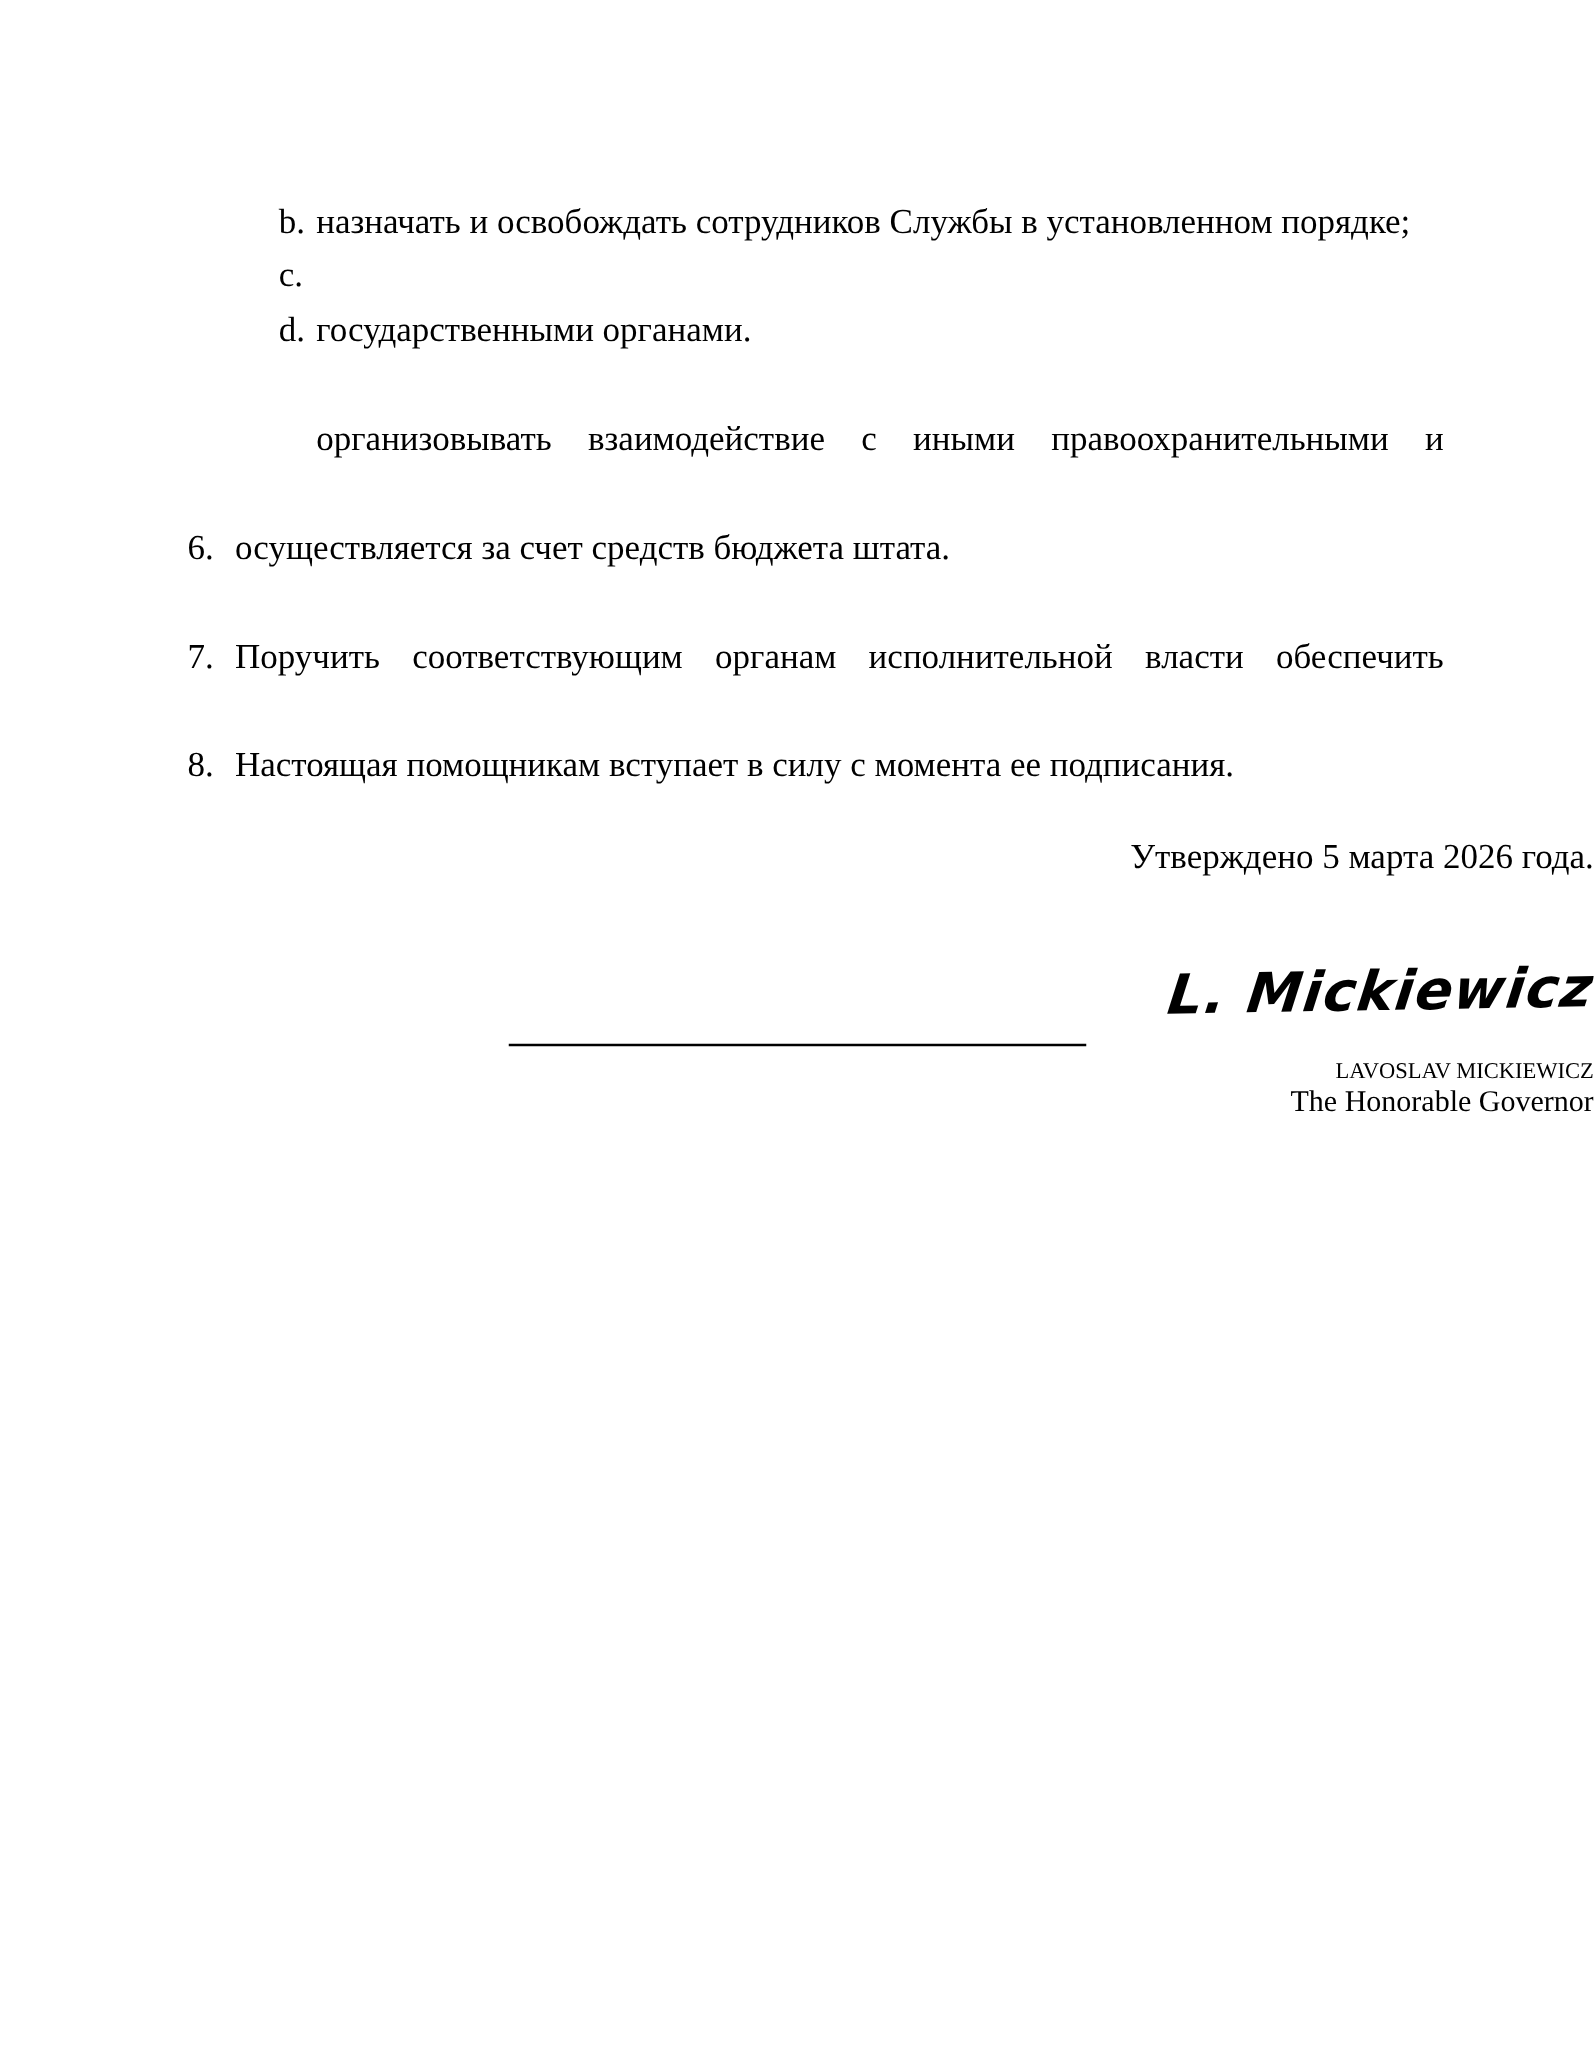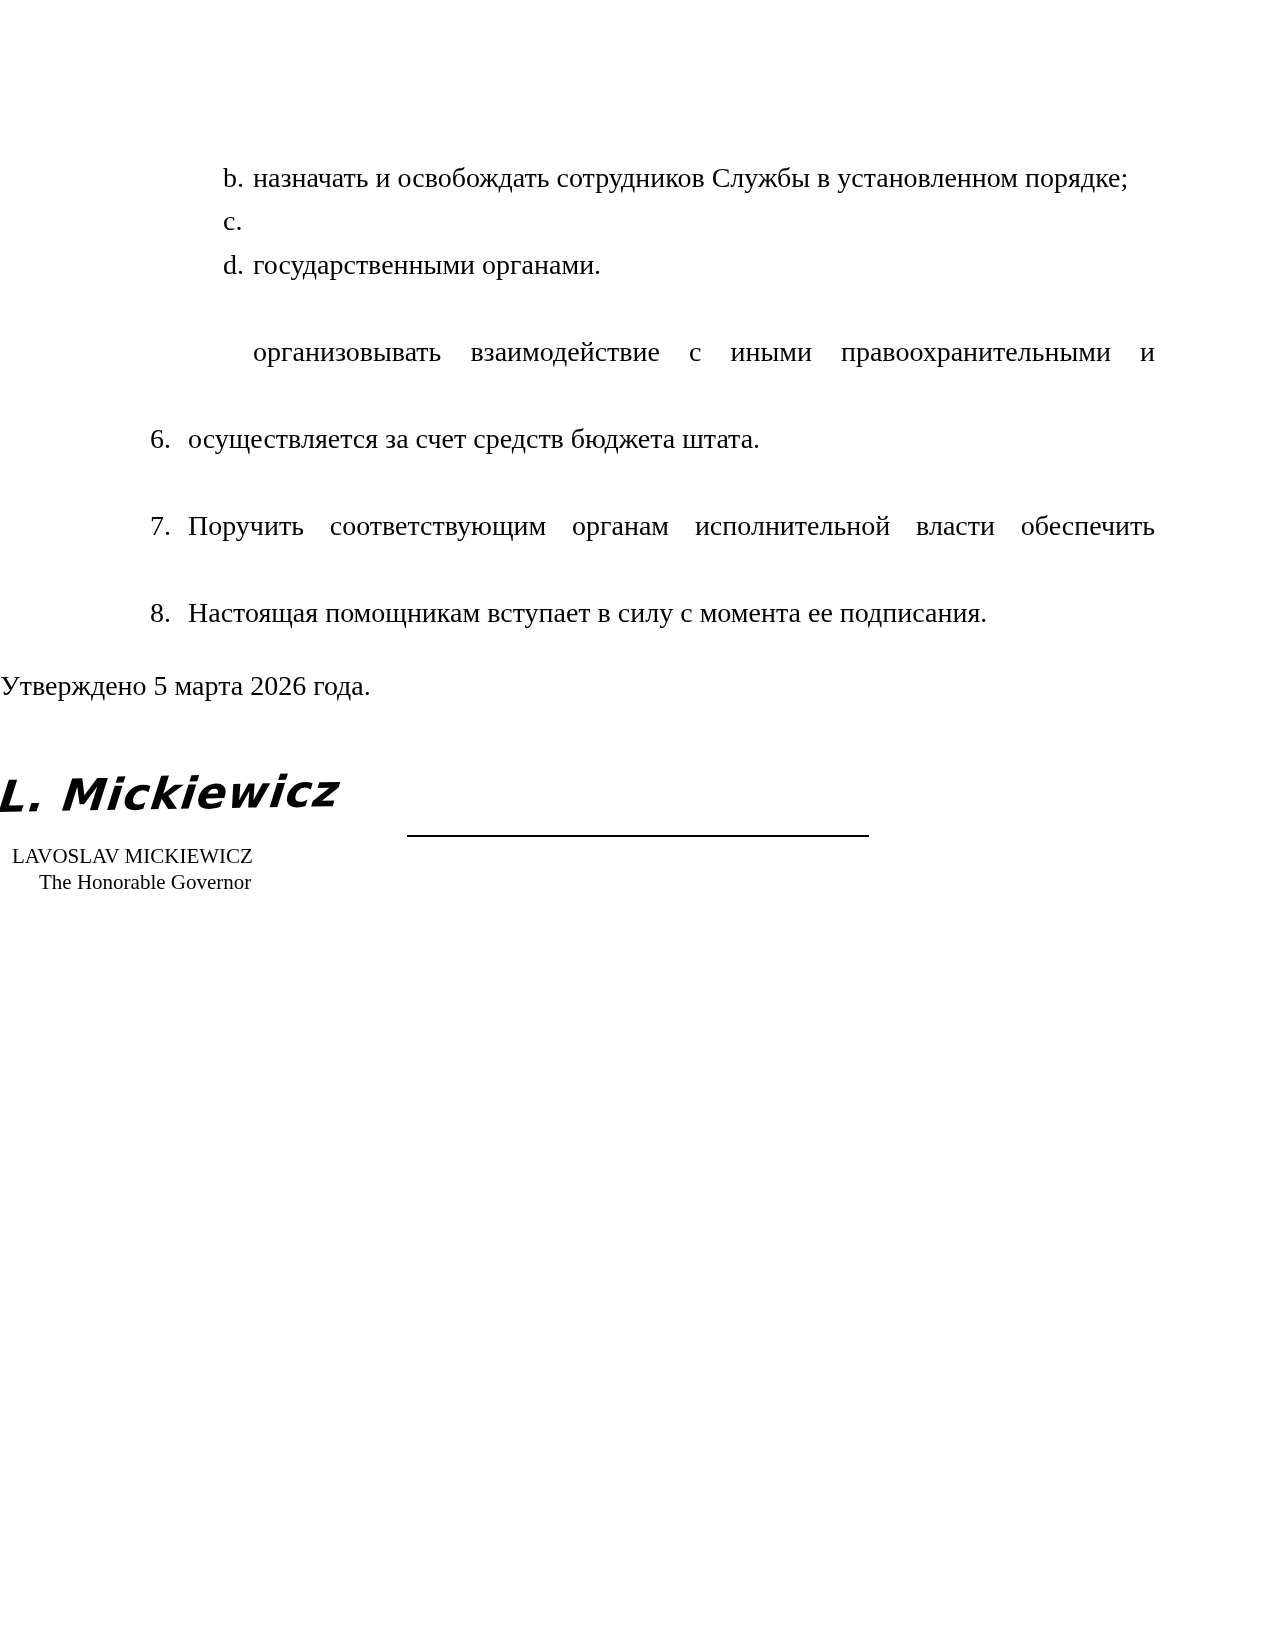"Утверждено 5 марта 2026 года." .center-sec { text-align: left -> right }
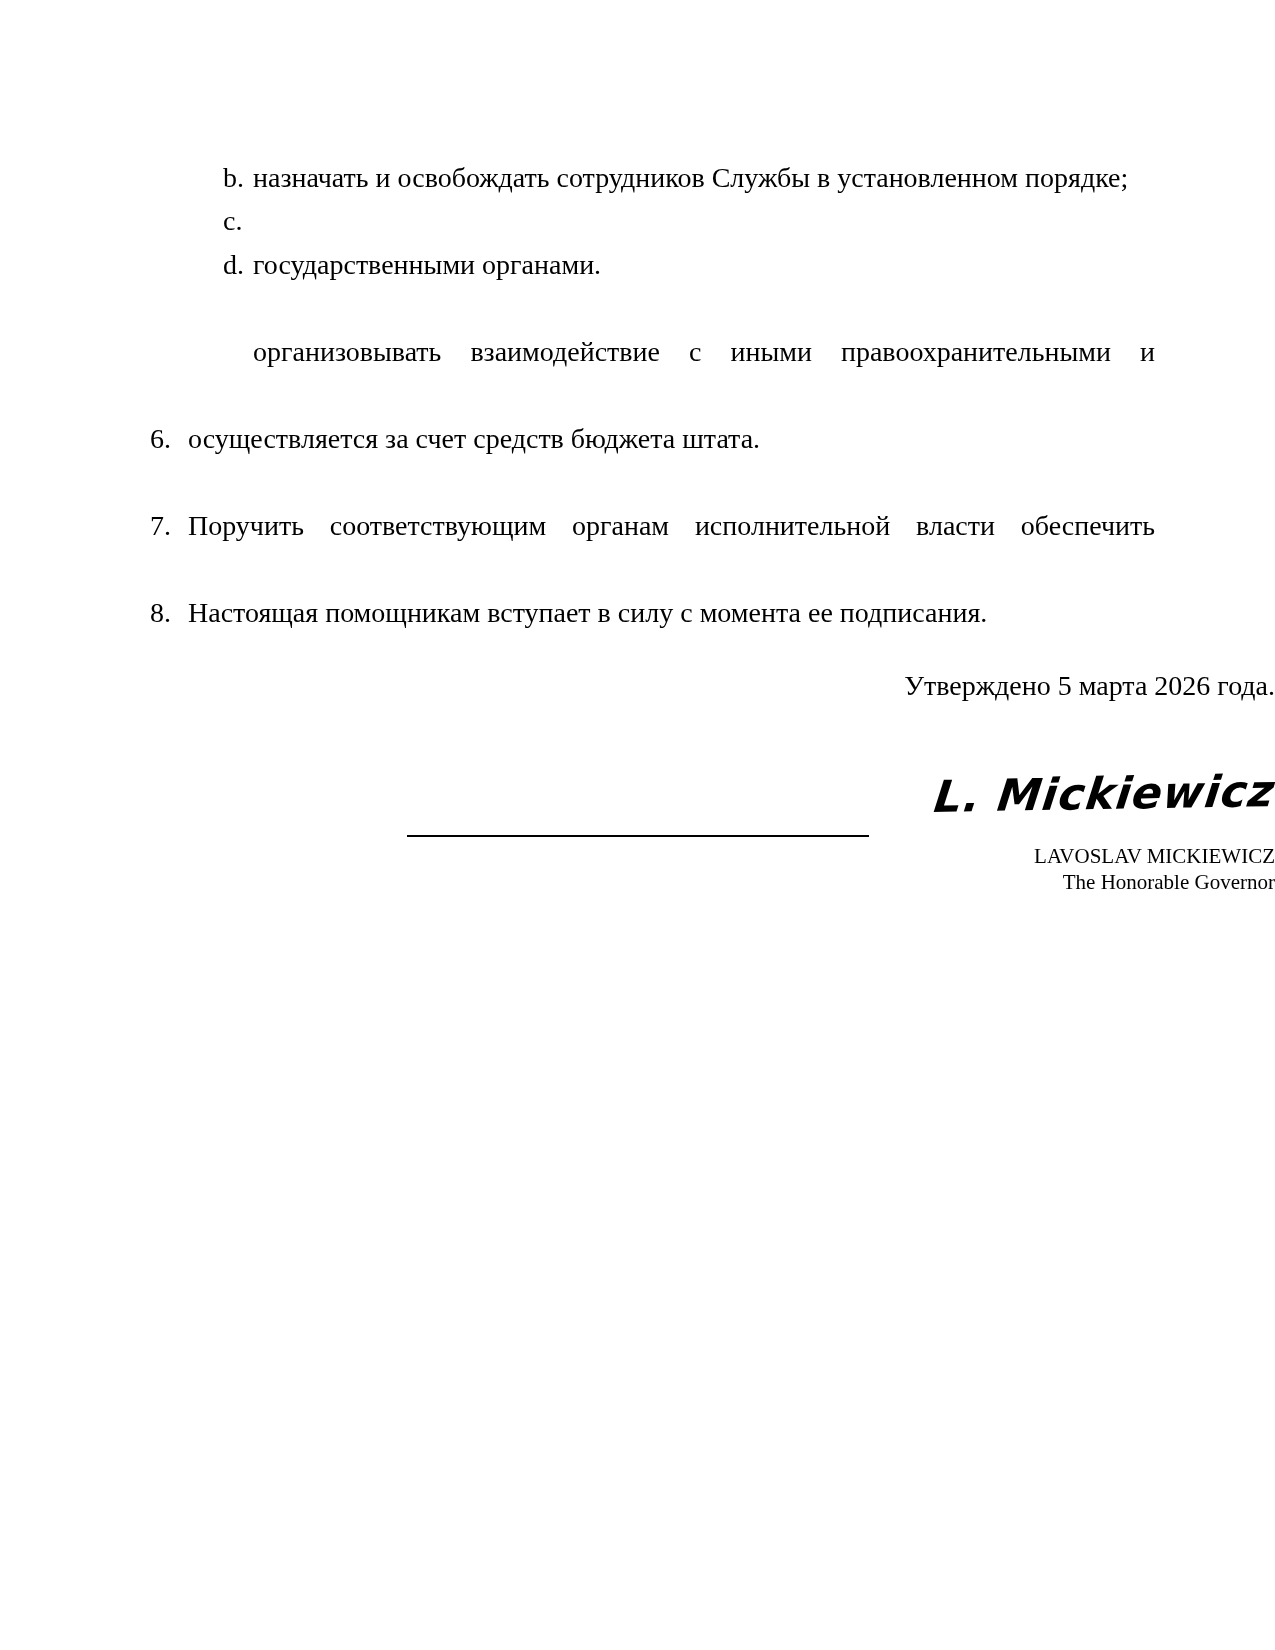"LAVOSLAV MICKIEWICZ" .sig-name { font-size: 21px -> 18px }
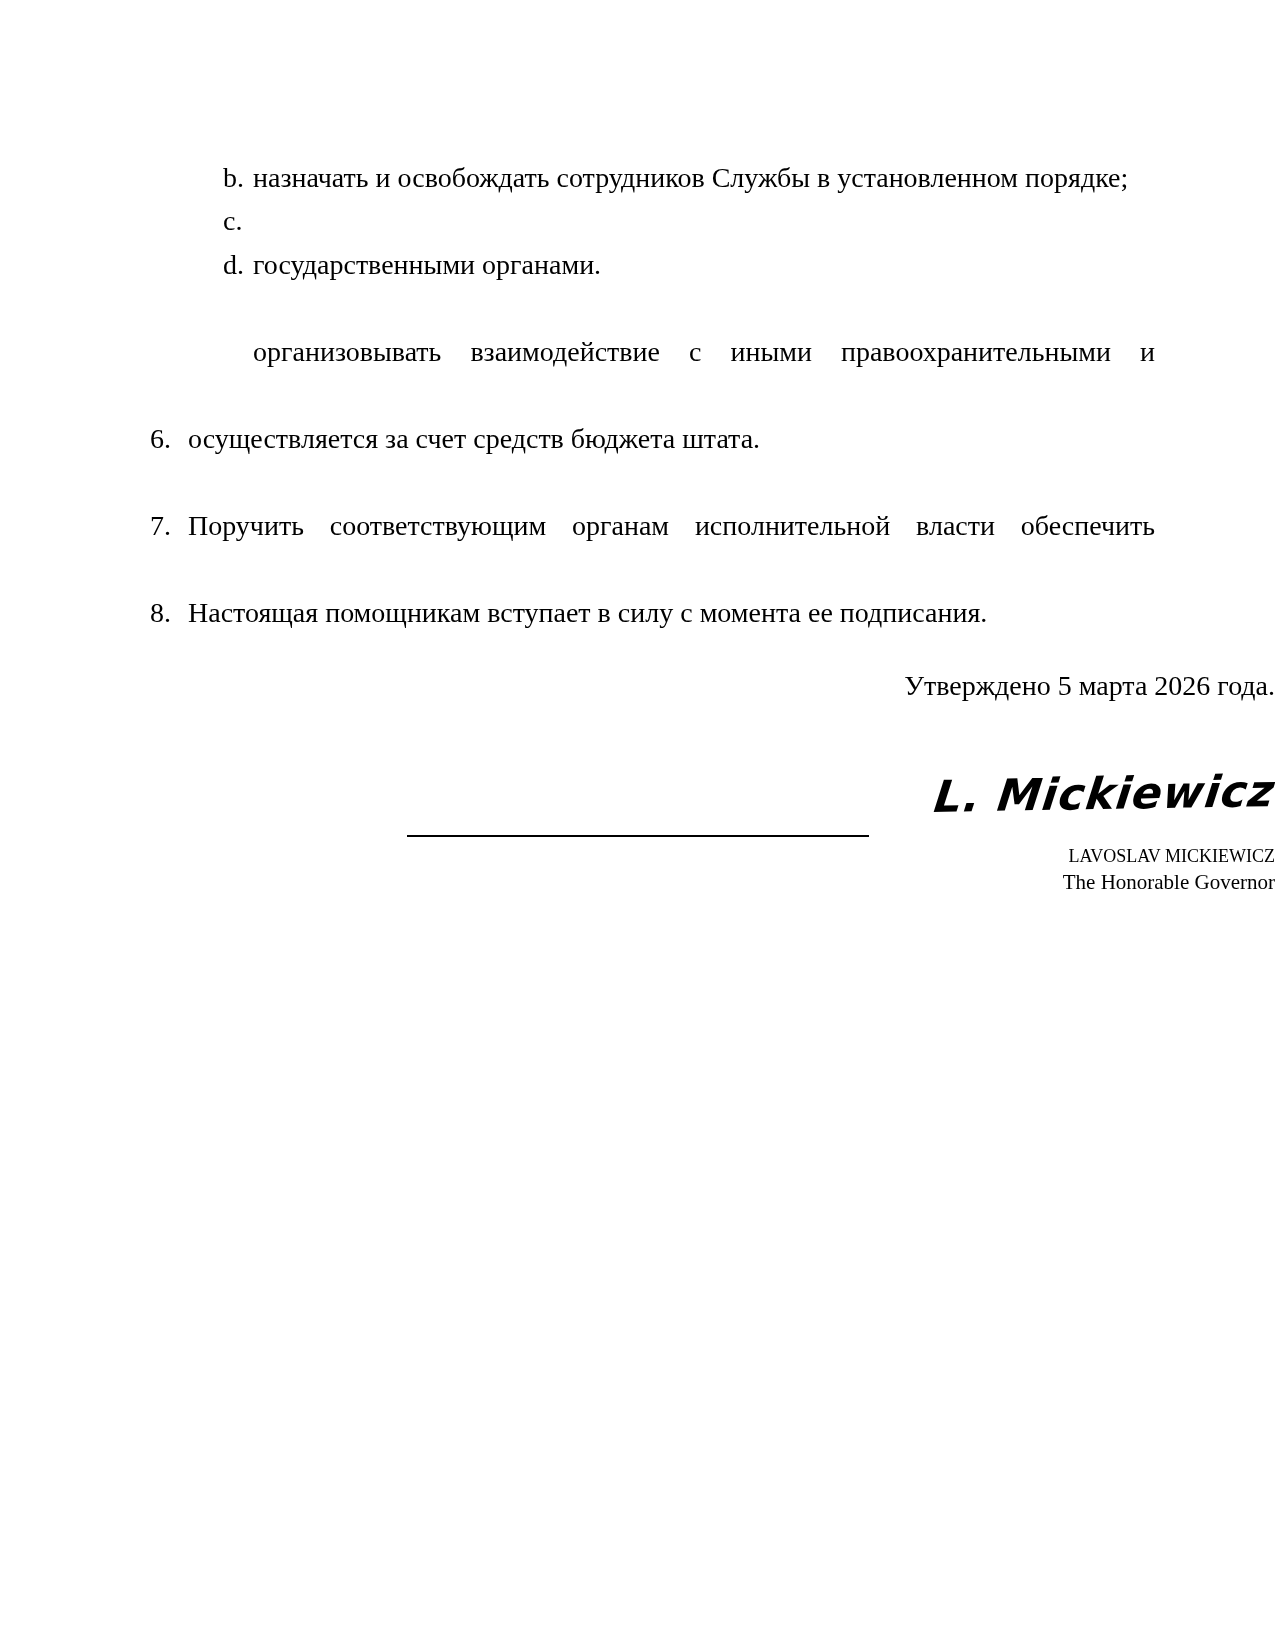"The Honorable Governor" .sig-title { font-size: 21px -> 24px }
